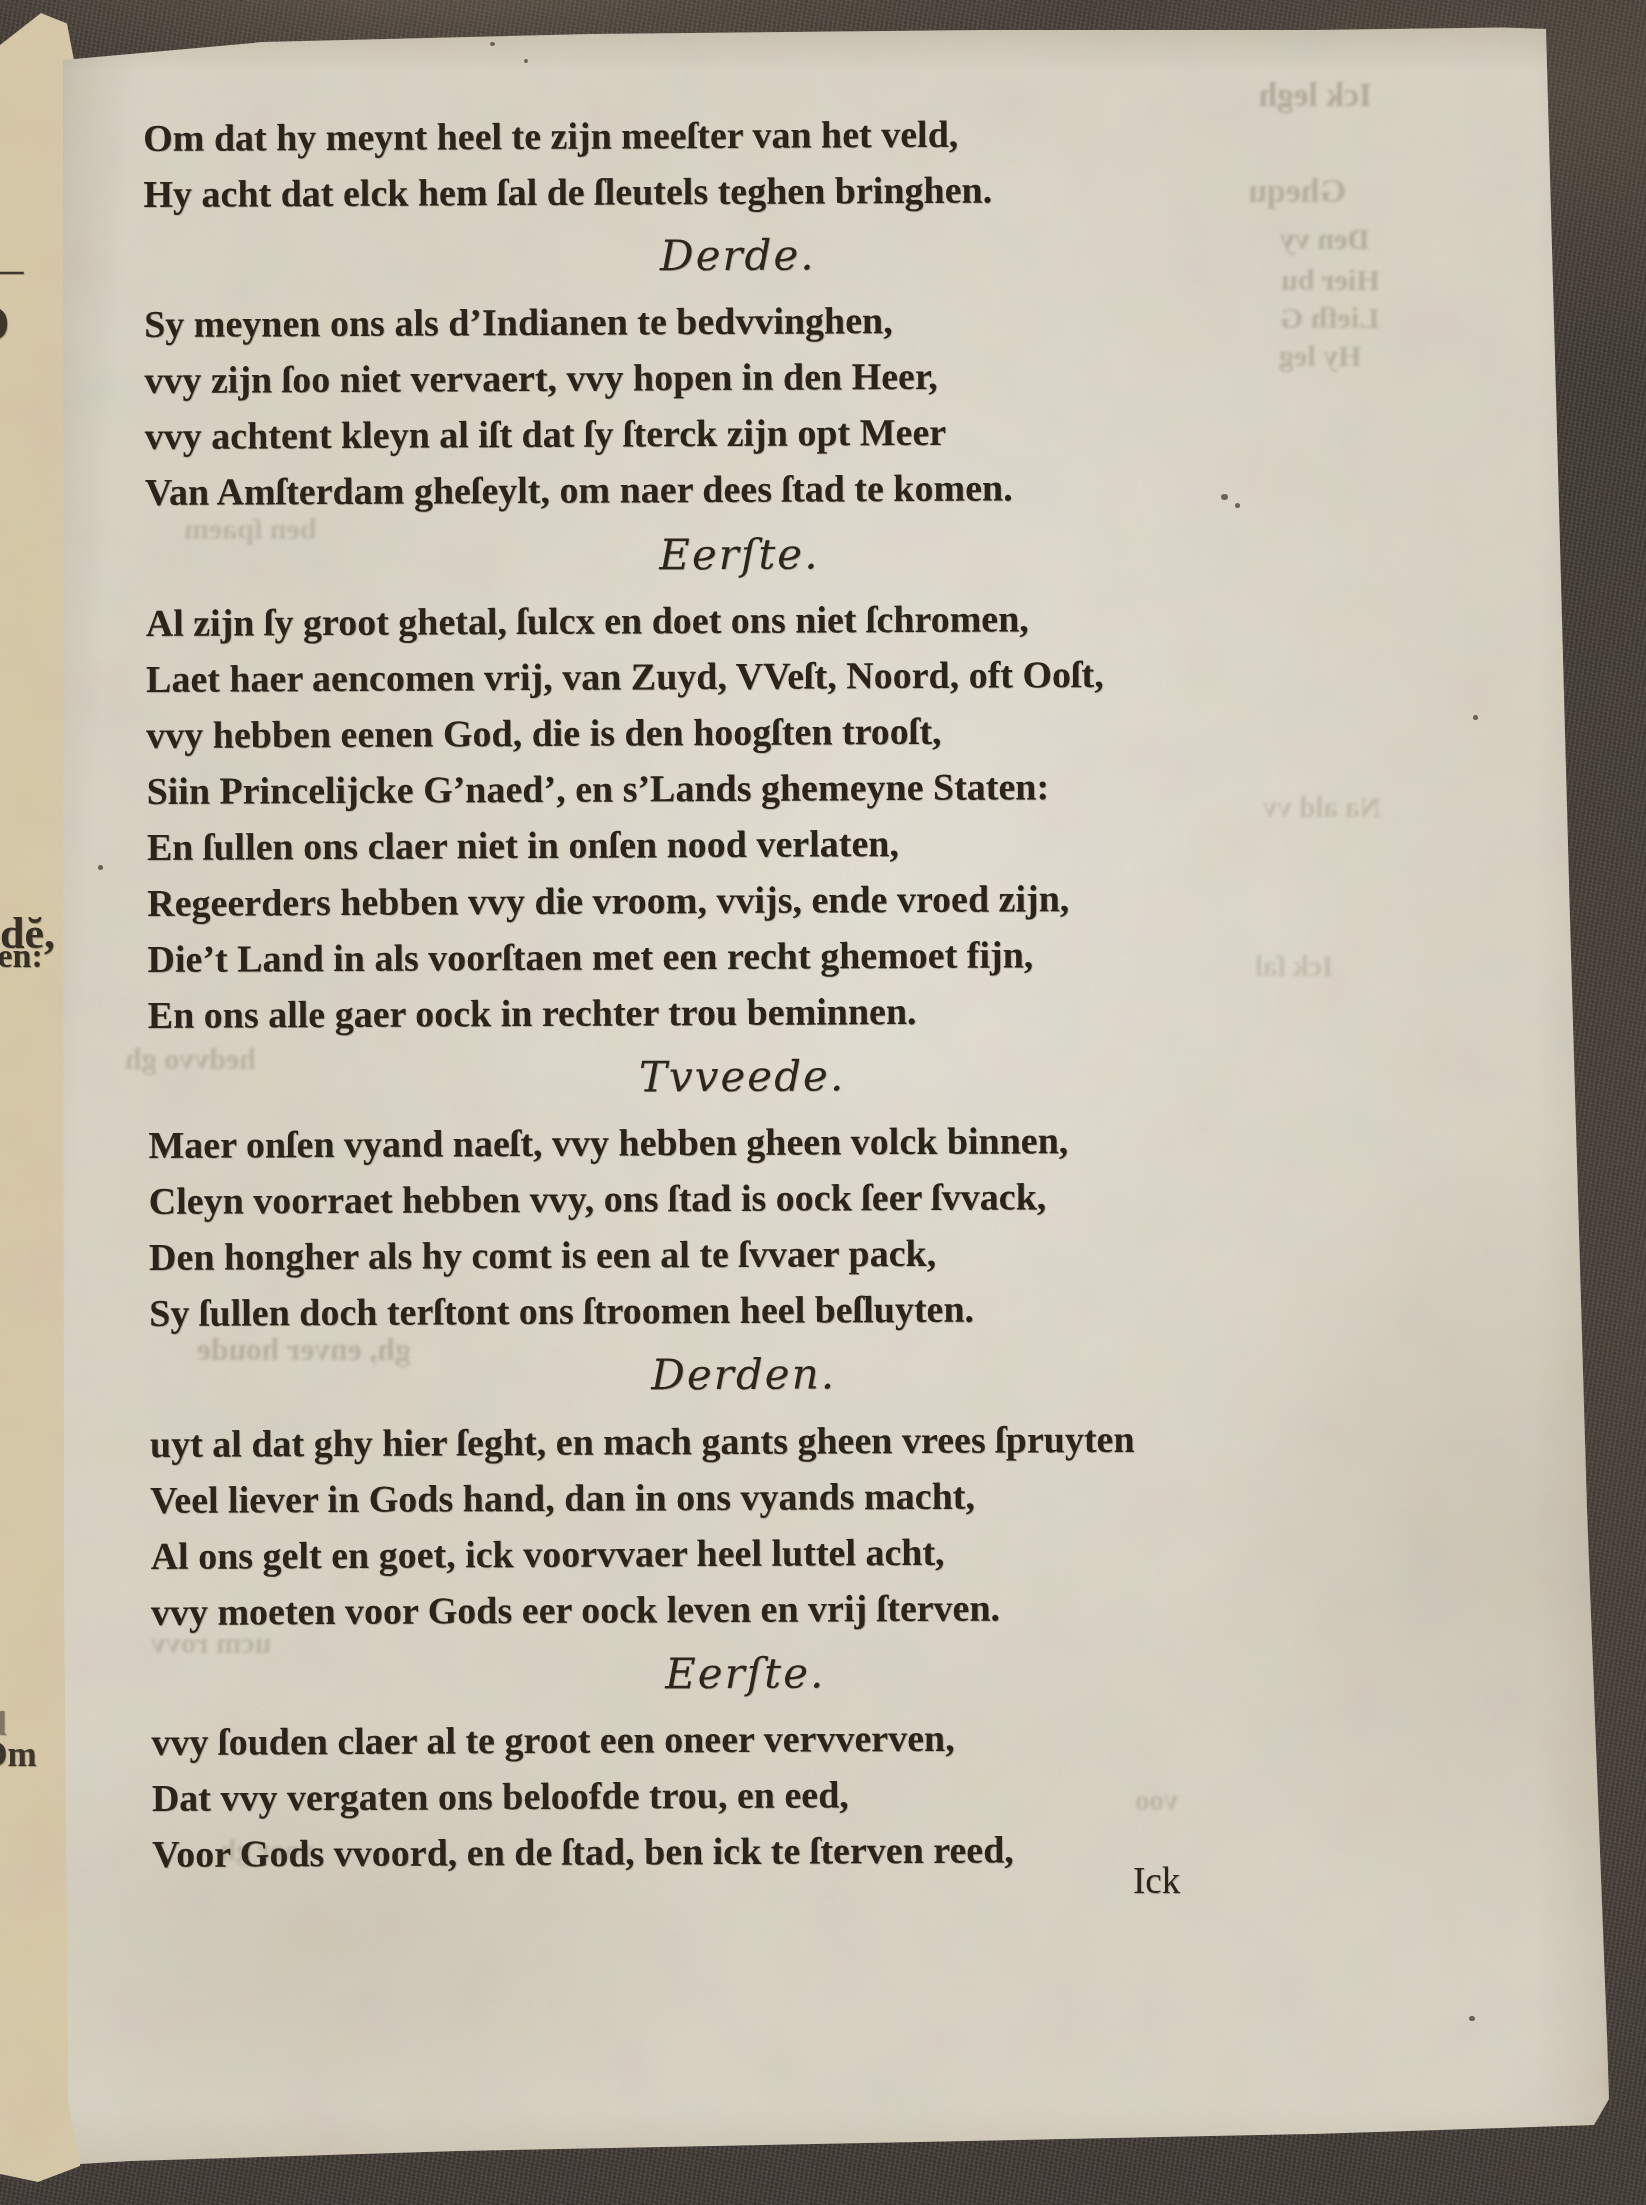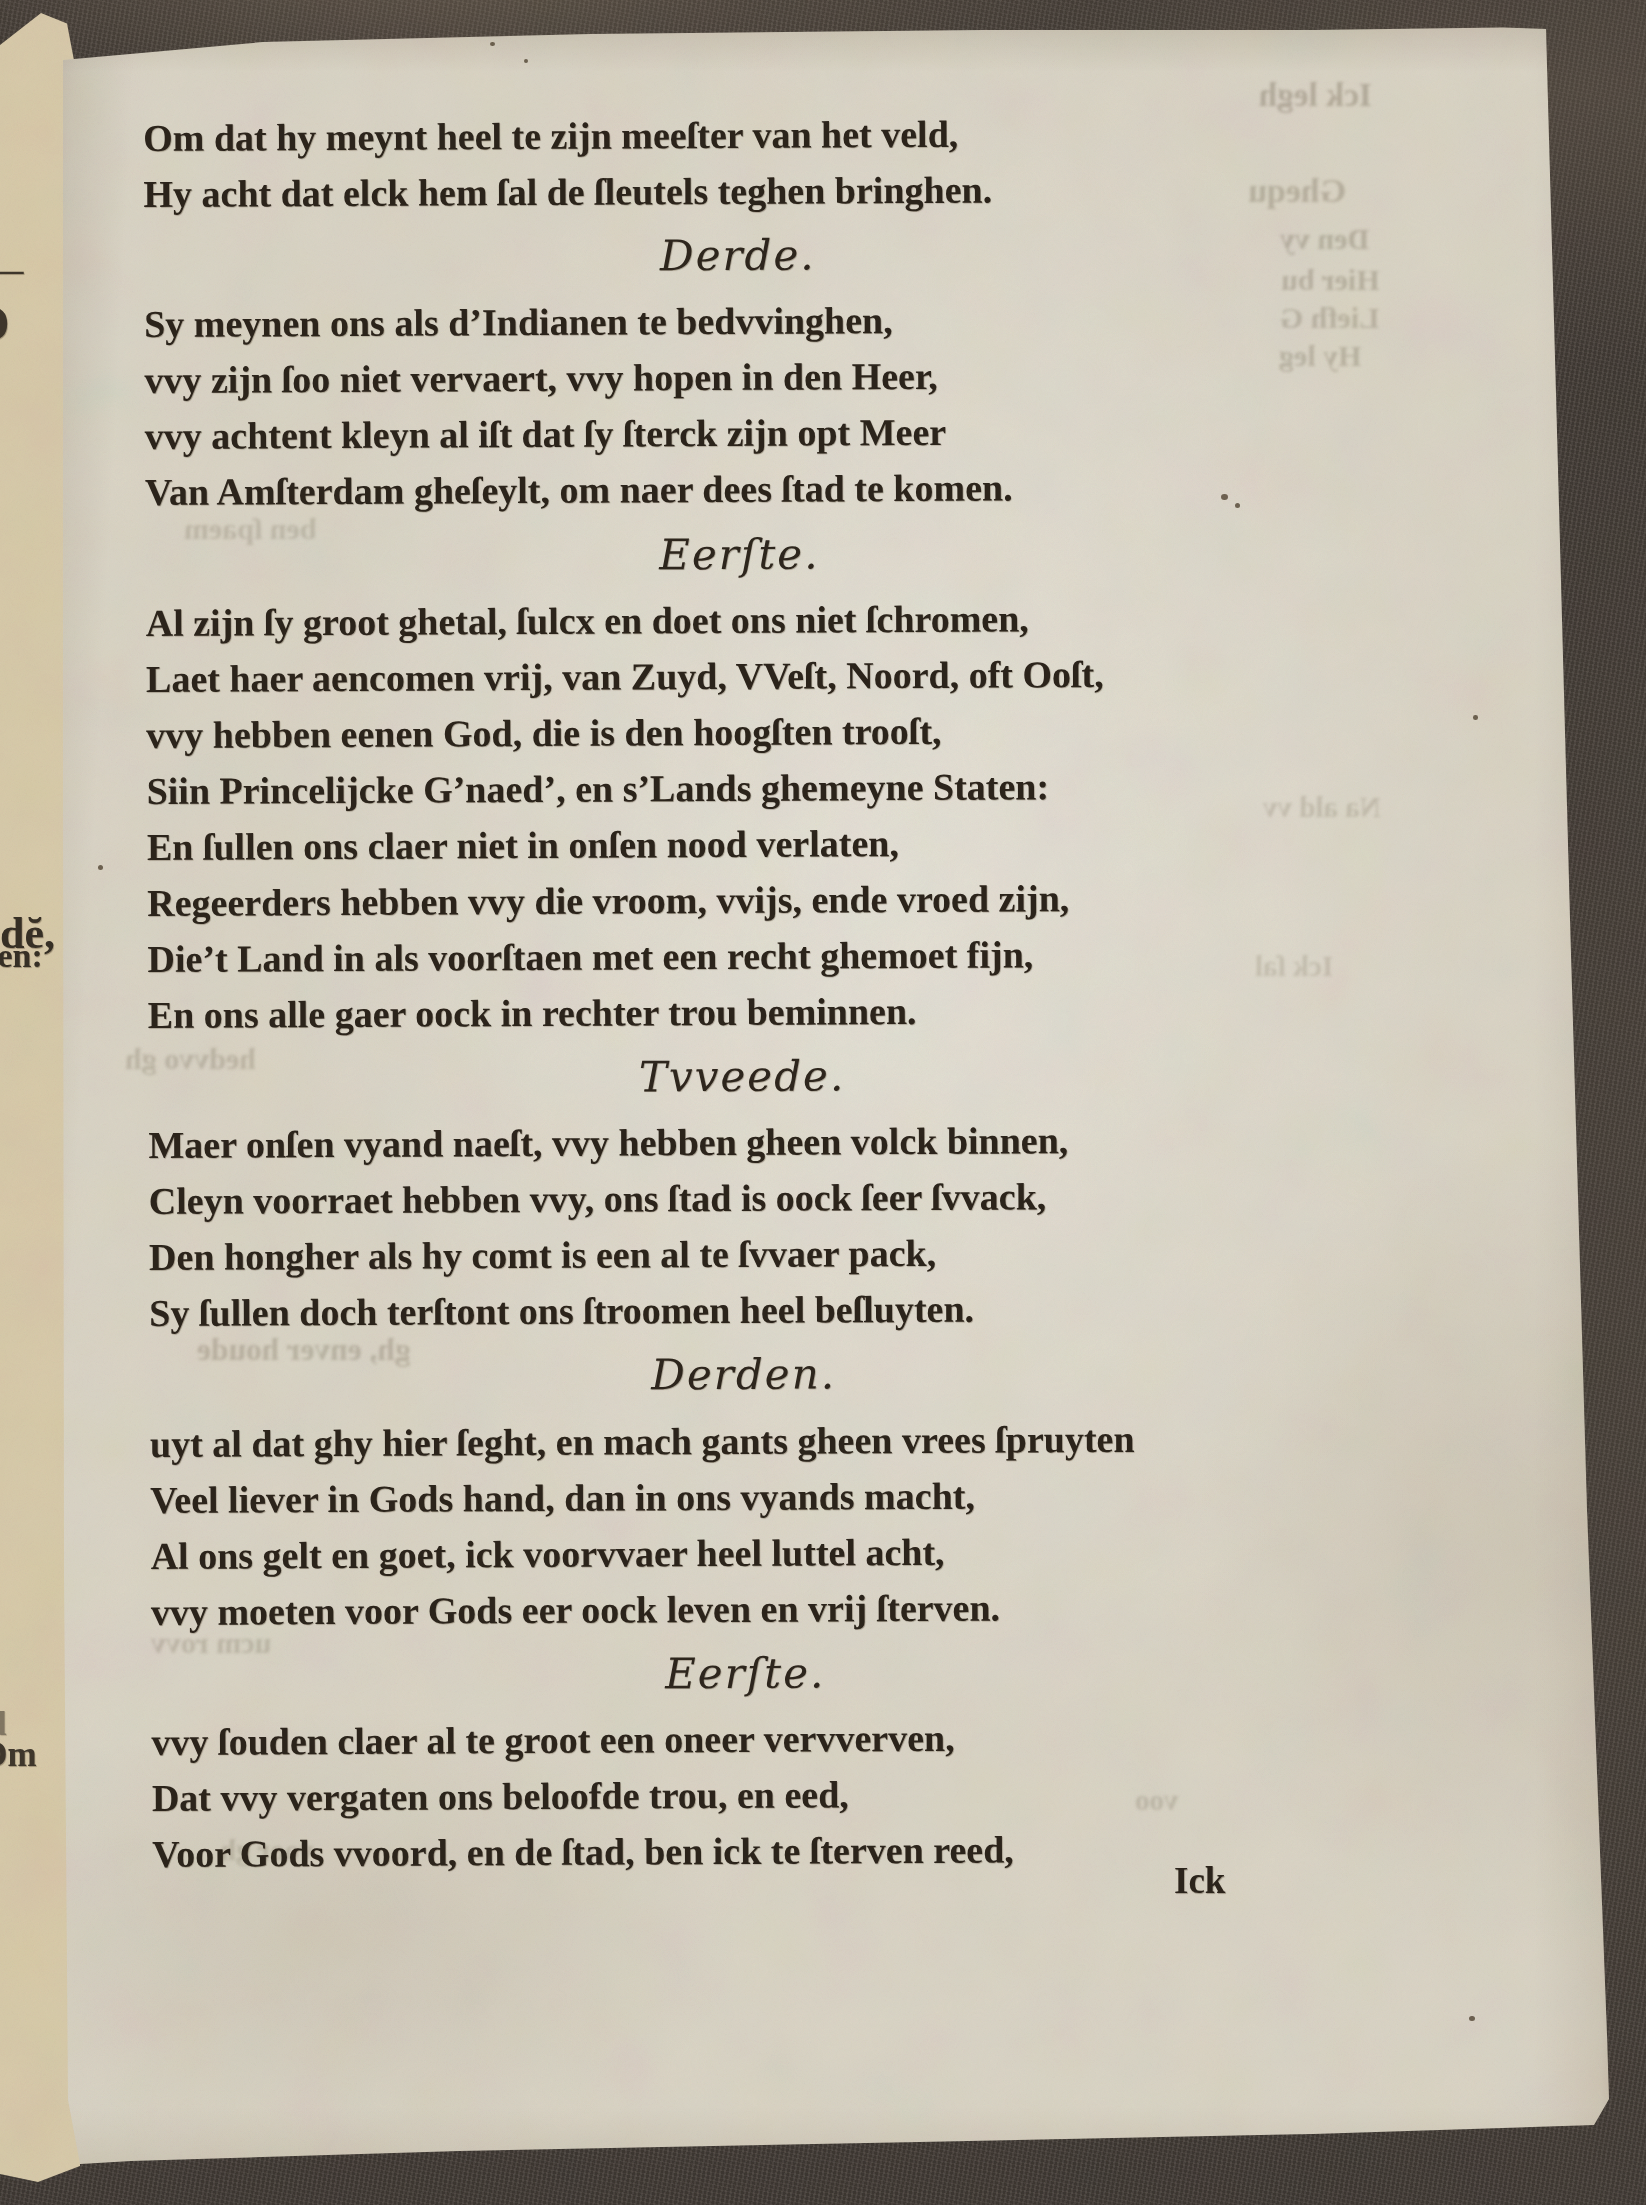"Ick" .catchword { font-weight: bold -> normal; left: 1174px -> 1133px }
